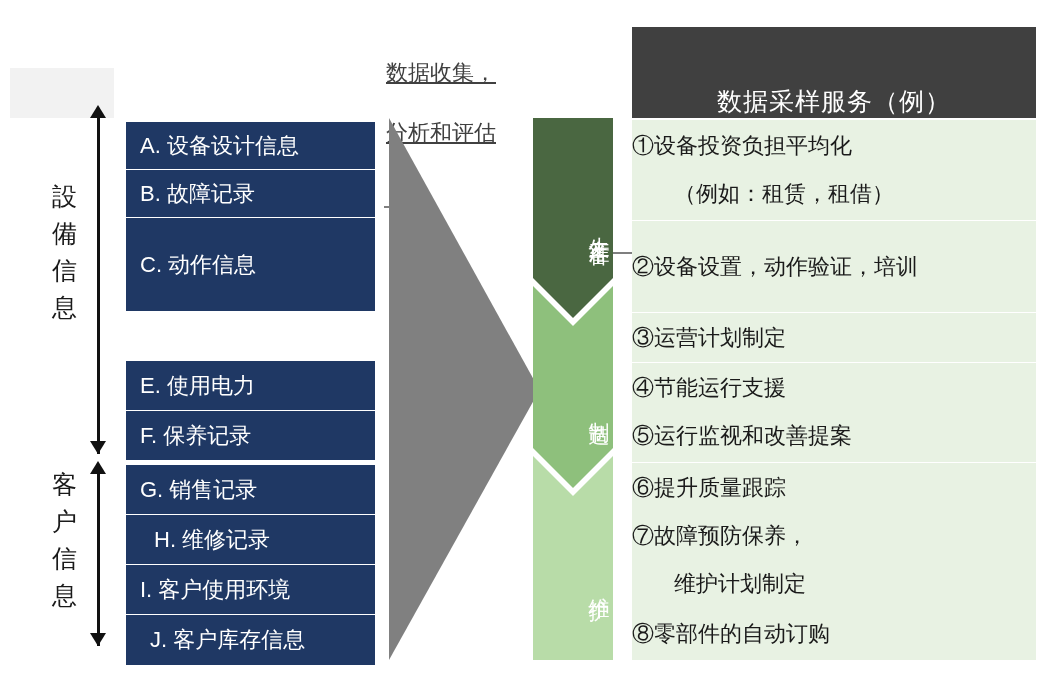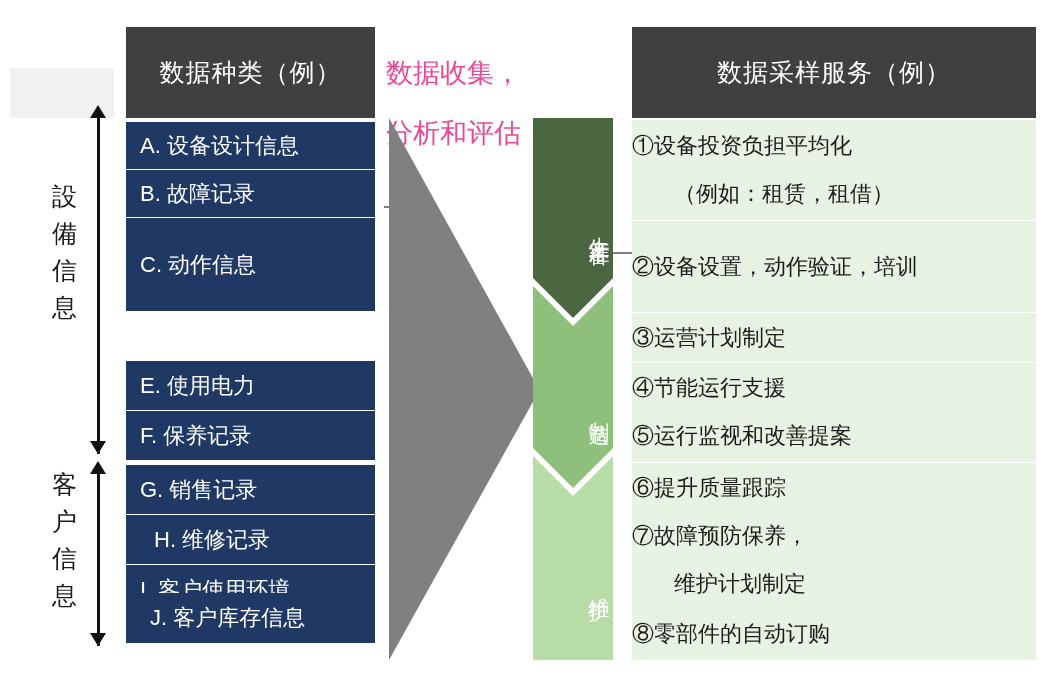"数据种类（例）" div.col-head { html: <div> <span>数据种类（例）</span> </div> -> none }
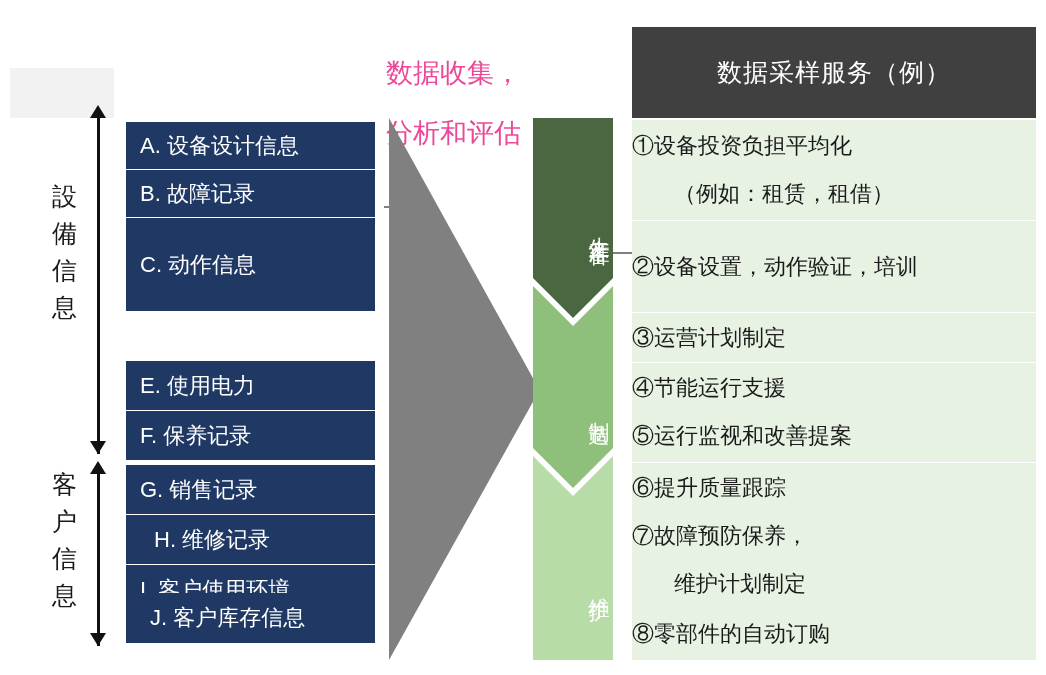"数据收集，" .mid-title { color: #ec4899 -> #404040; font-size: 27px -> 22px; text-decoration: none -> underline }
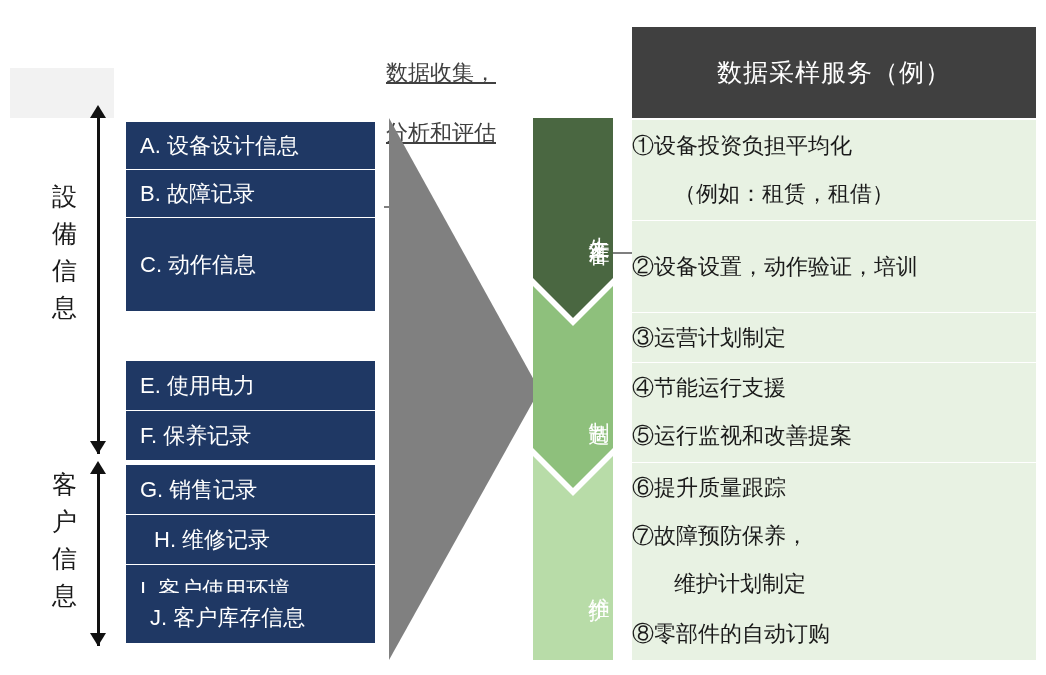"数据采样服务（例）" #service-head { align-items: none -> flex-end }
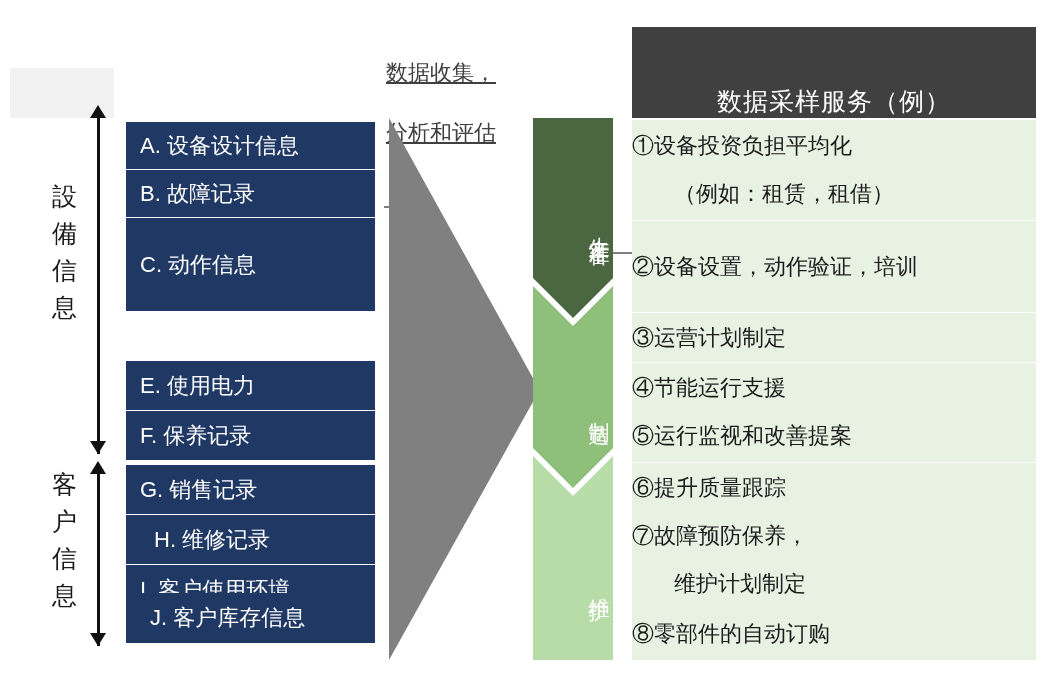"J. 客户库存信息" div.datakind-item { top: 593px -> 615px }
